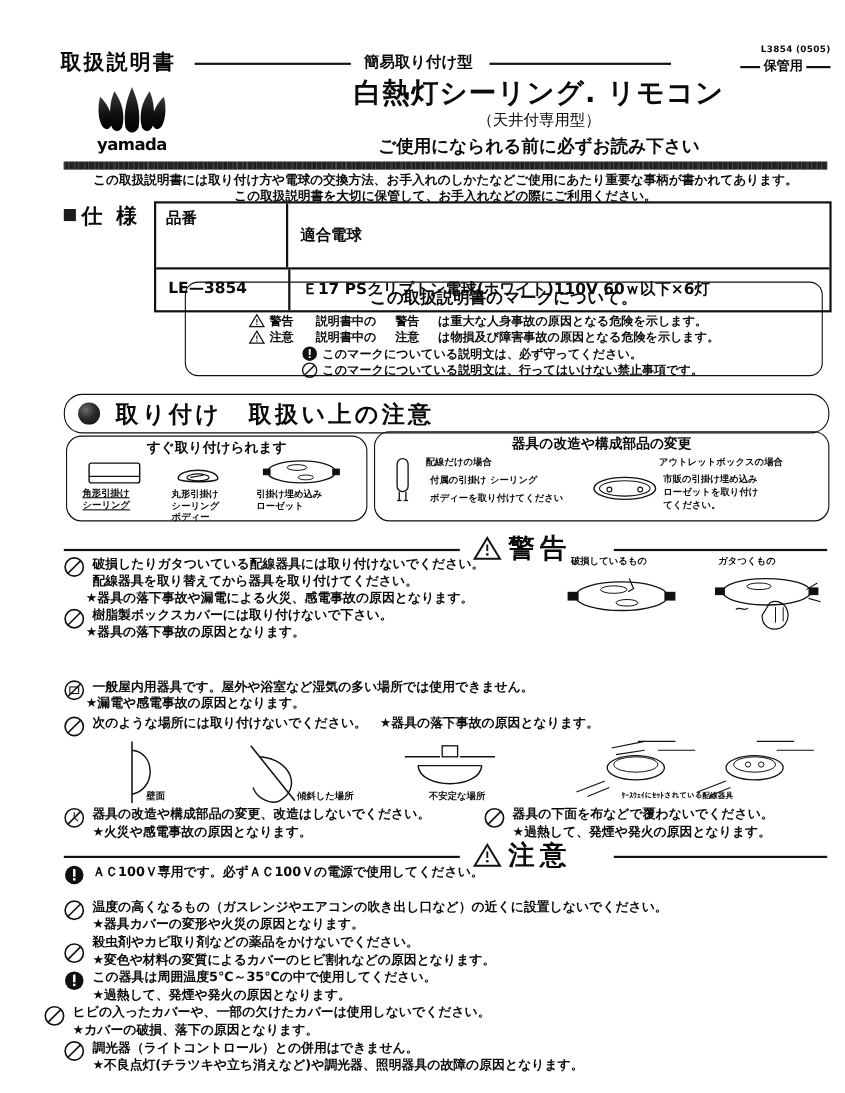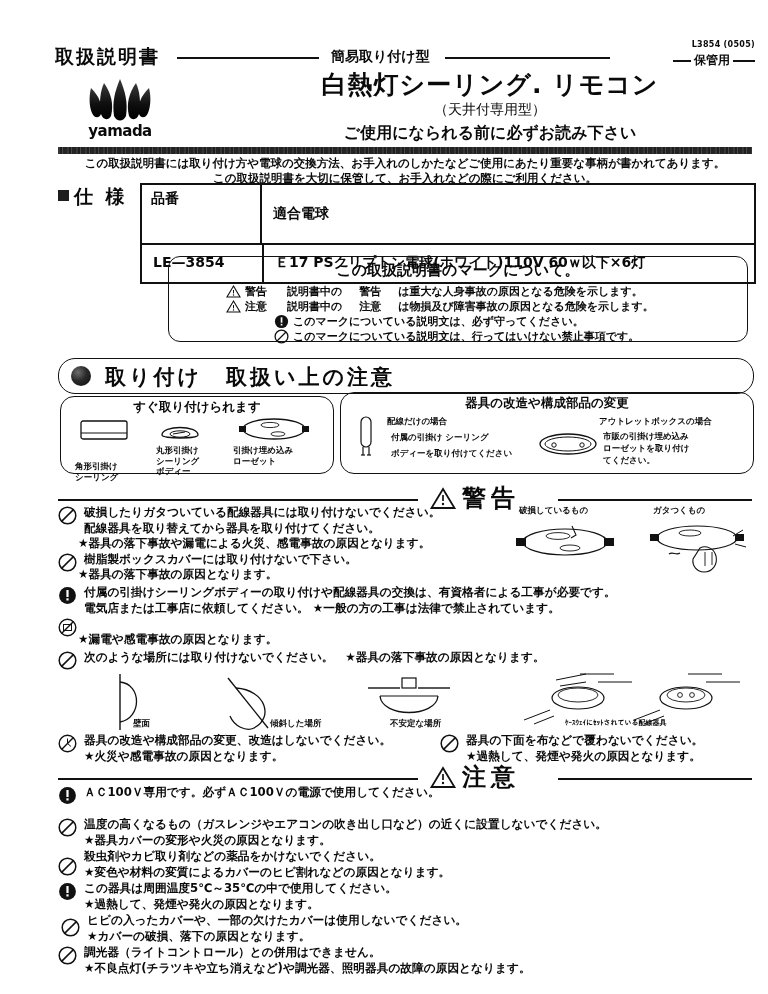"角形引掛け" div.icap { text-decoration: none -> underline; top: 64px -> 47px }
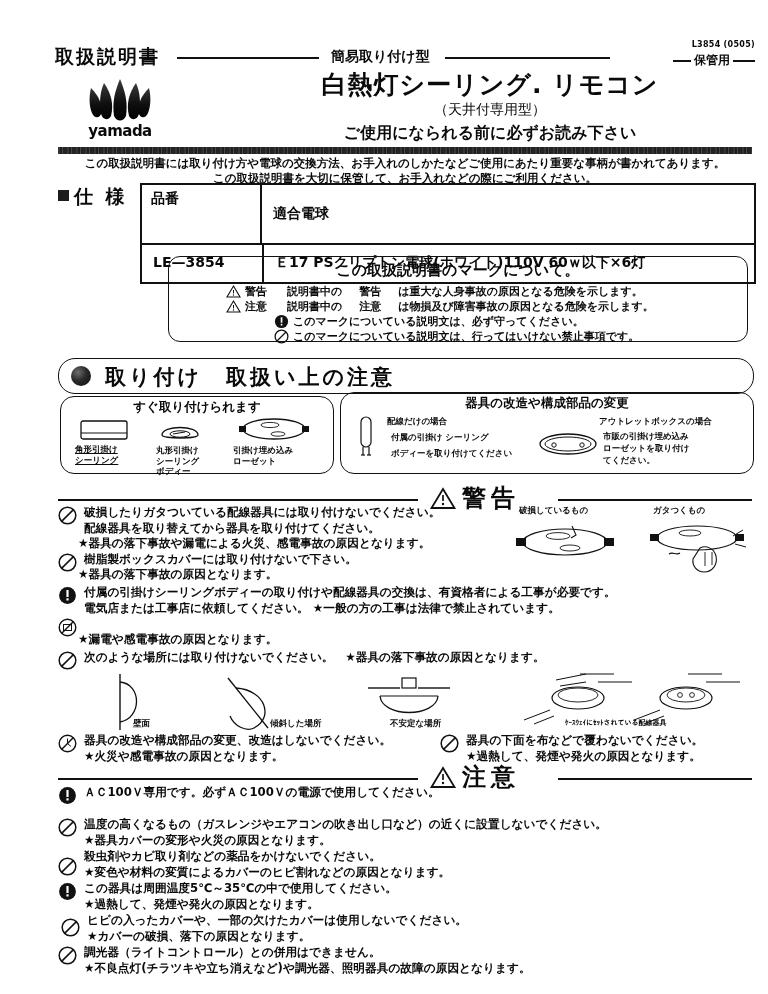"付属の引掛けシーリングボディーの取り付けや配線器具の交換は、有資格者による工事が" div.it { html: <div> <div> <svg> <circle></circle> <rect></rect> <rect></rect> </svg> </div> <div> <div>付属の引掛けシーリングボディーの取り付けや配線器具の交換は、有資格者による工事が必要です。</div> <div>電気店または工事店に依頼してください。 ★一般の方の工事は法律で禁止されています。</div> </div> </div> -> none }
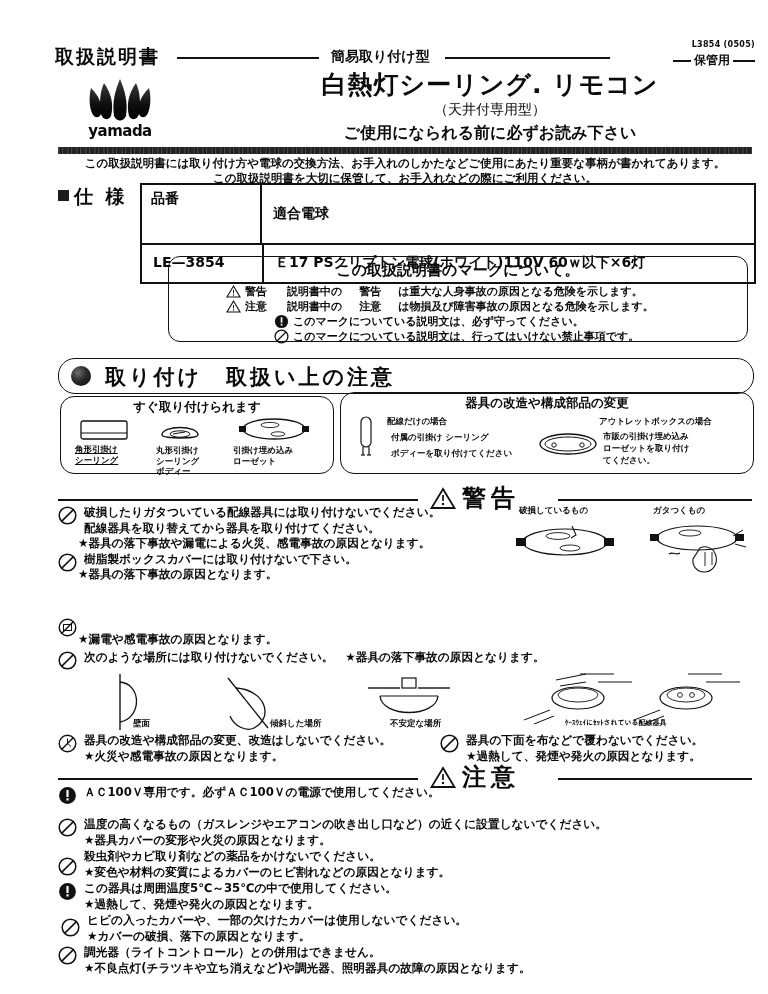"一般屋内用器具です。屋外や浴室など湿気の多い場所では使用できません。" div.ibody { html: none -> <div> <div>一般屋内用器具です。屋外や浴室など湿気の多い場所では使用できません。</div> </div> }
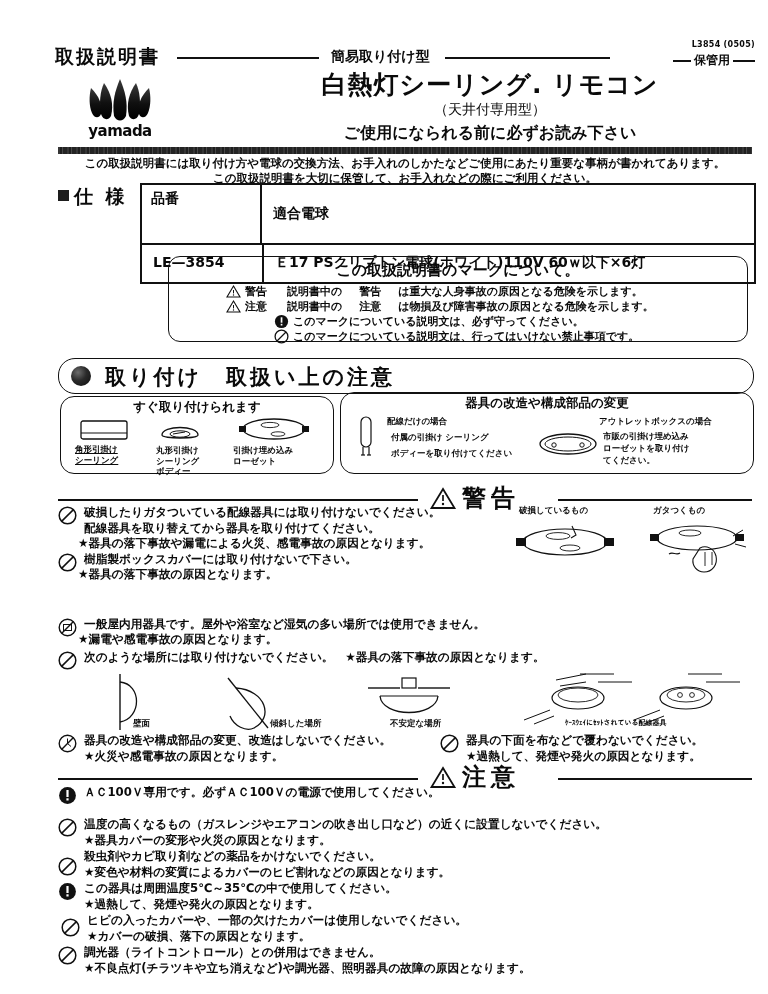"ヒビの入ったカバーや、一部の欠けたカバーは使用しないでください。" div.it { align-items: center -> none; left: 61px -> 40px }
